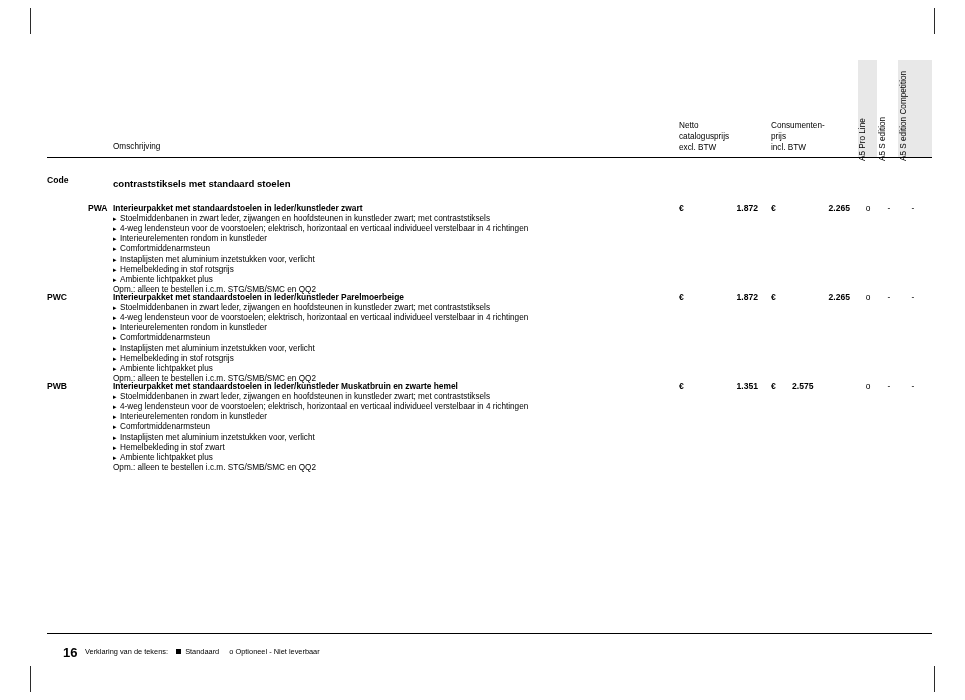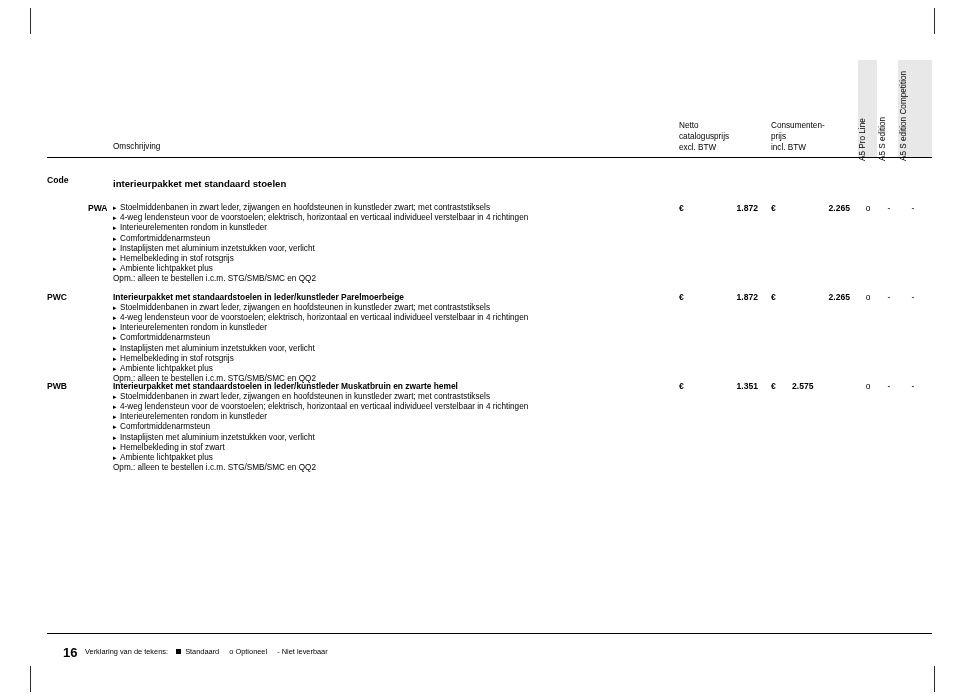"interieurpakket met standaard stoelen" div.section-title { text: interieurpakket -> contraststiksels }
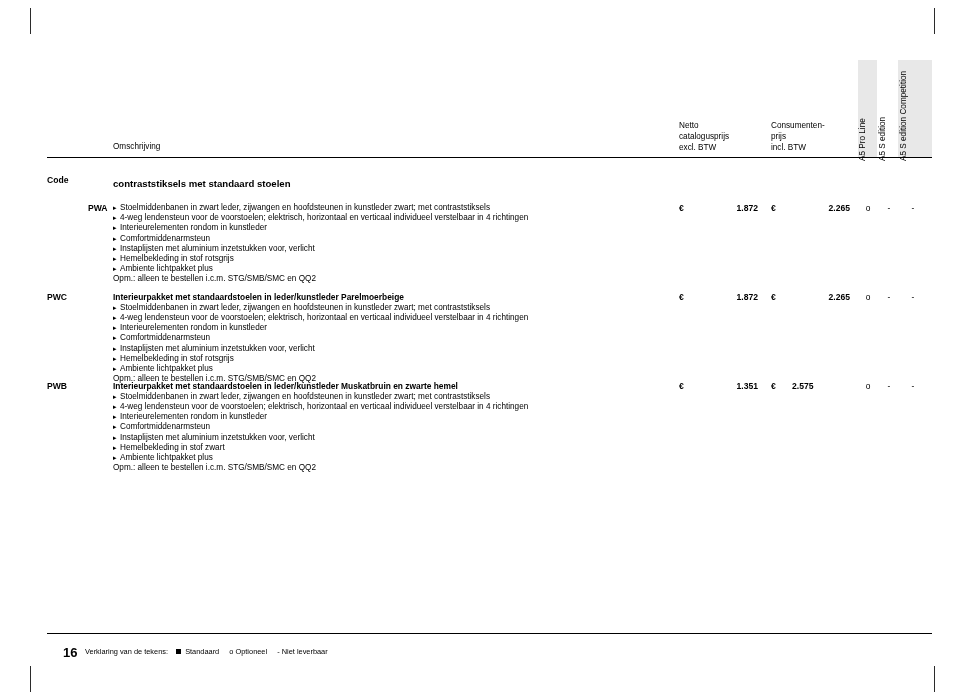"Interieurpakket met standaardstoelen in leder/kunstleder zwart" span.row-title { html: none -> <span>Interieurpakket met standaardstoelen in leder/kunstleder zwart</span> }
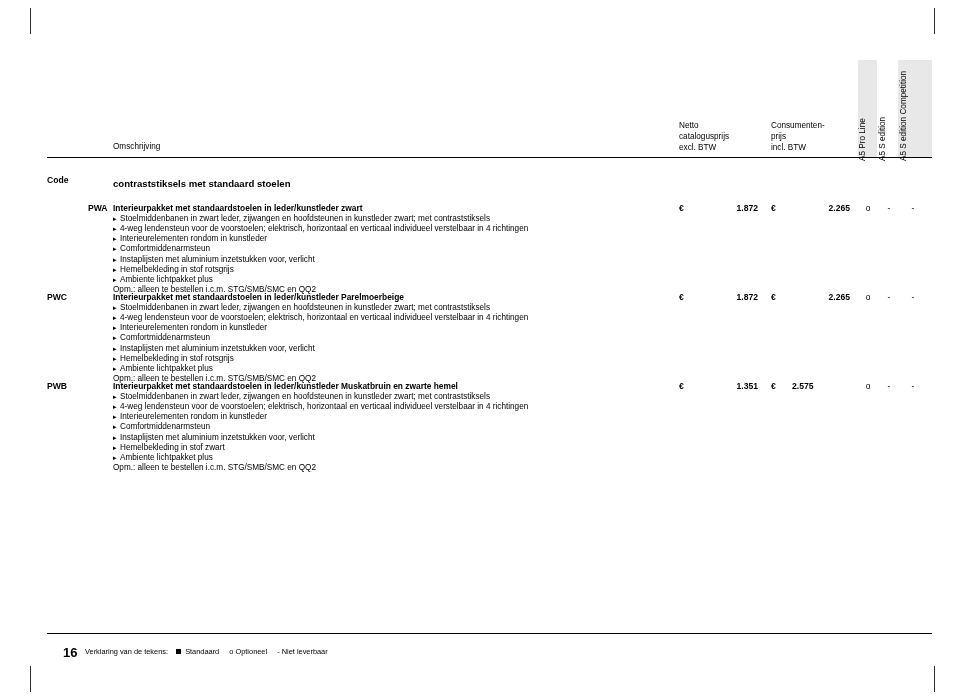"- Niet leverbaar" span { margin-left: 8px -> none }
